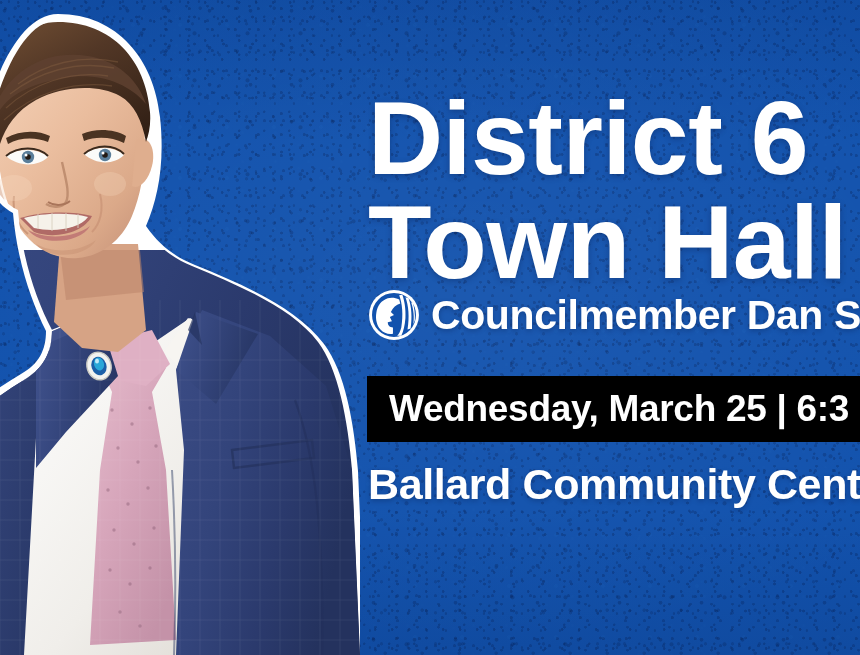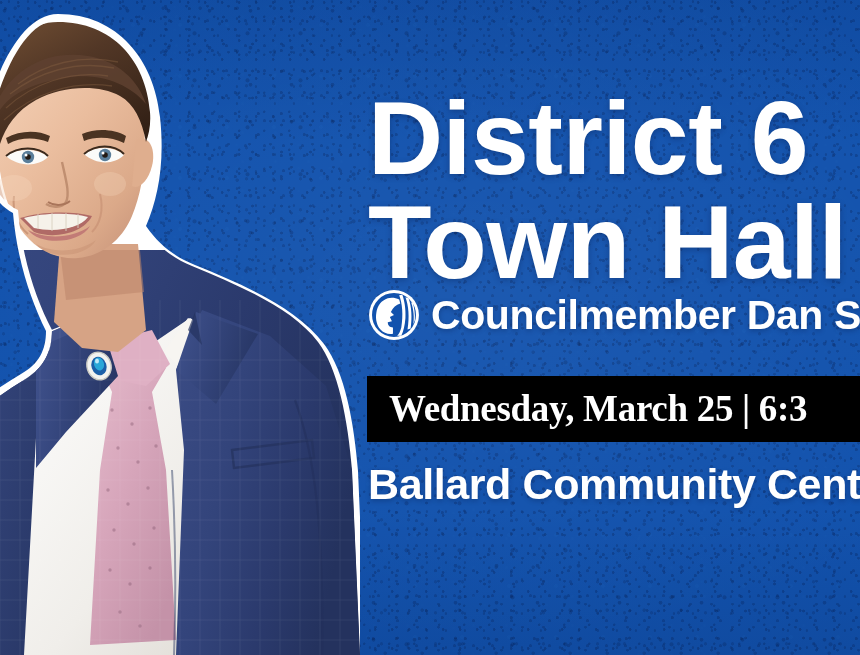"Wednesday, March 25 | 6:3" #date-text { font-family: Liberation Serif, serif -> none }
